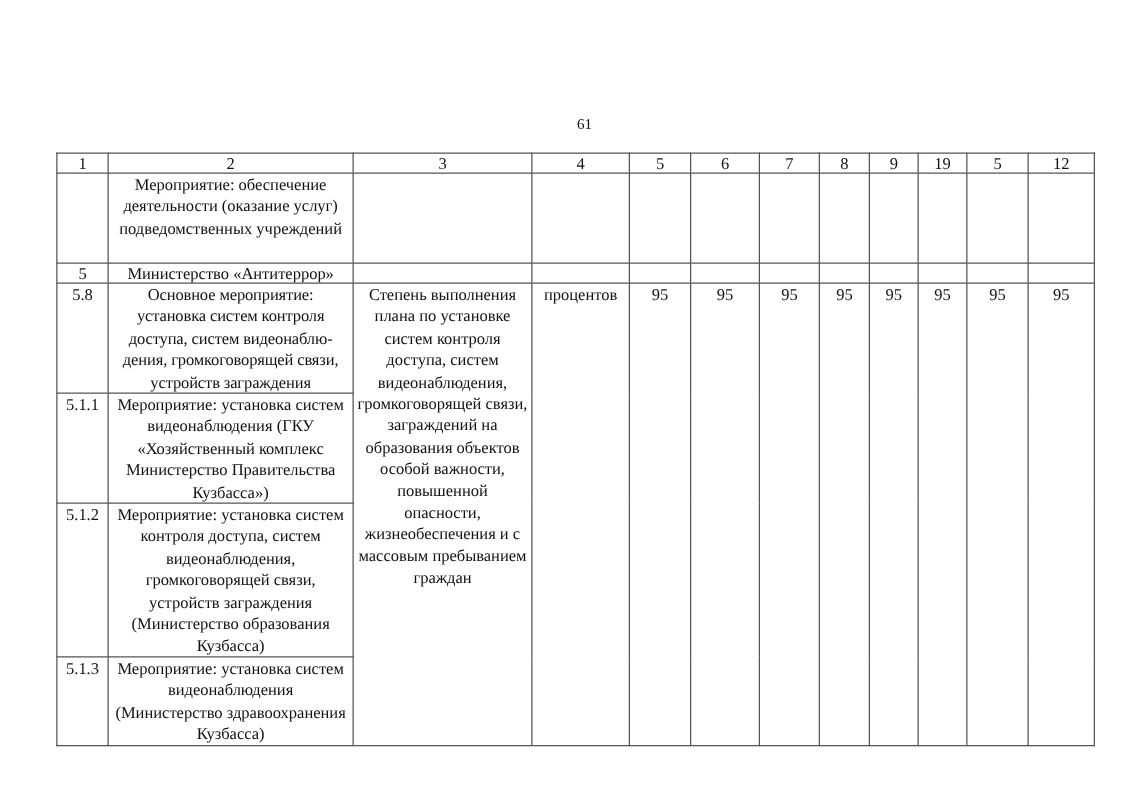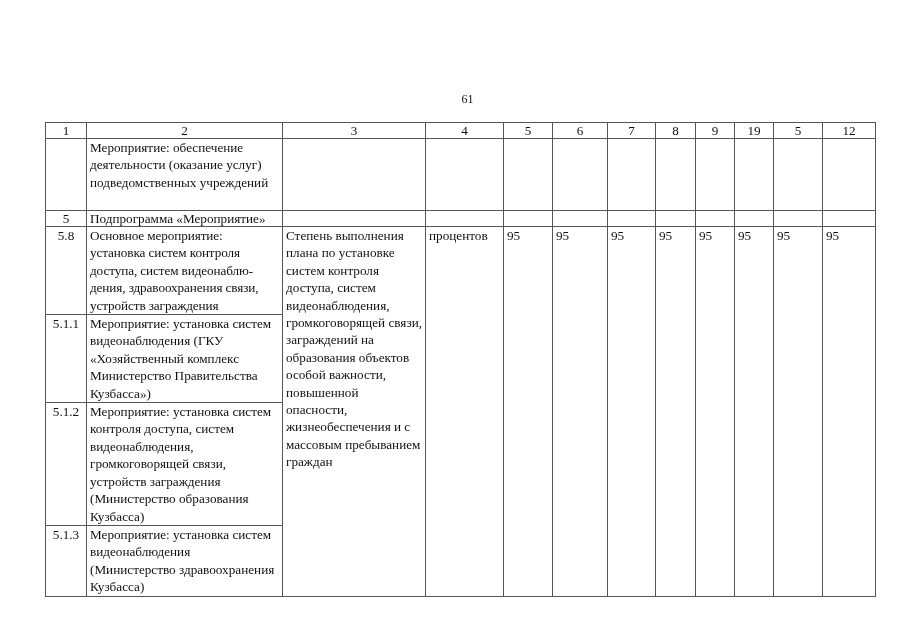"Мероприятие: обеспечение деятельности" td { text-align: none -> center }
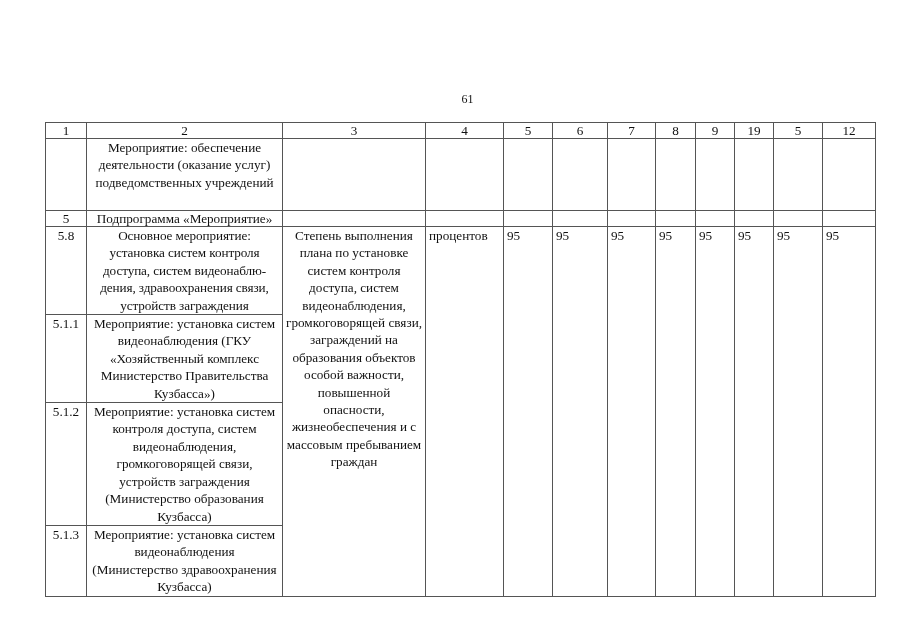"Подпрограмма «Мероприятие»" td.nowrap { text: Подпрограмма «Мероприятие -> Министерство «Антитеррор }
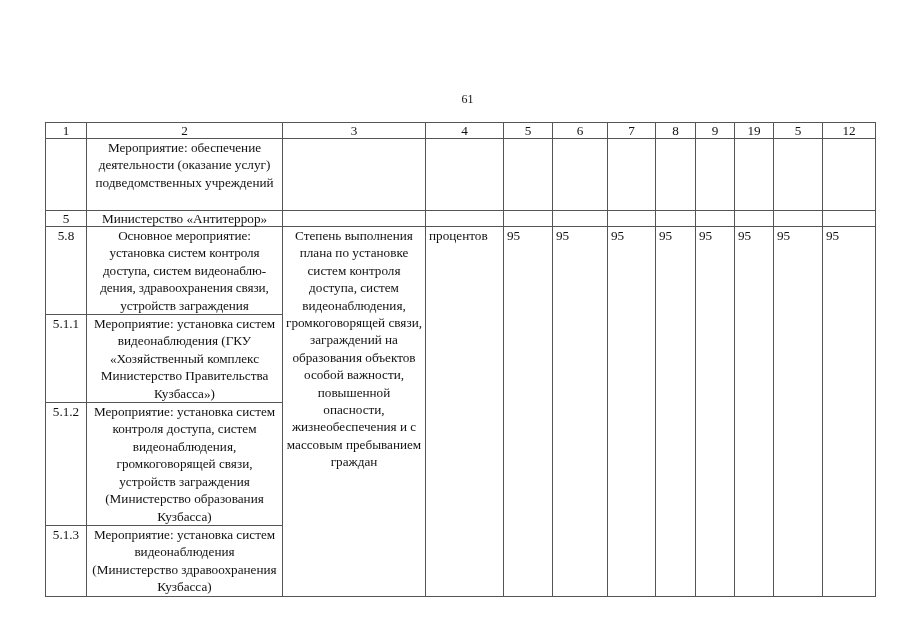"Основное мероприятие: установка систем" td { text: здравоохранения -> громкоговорящей }
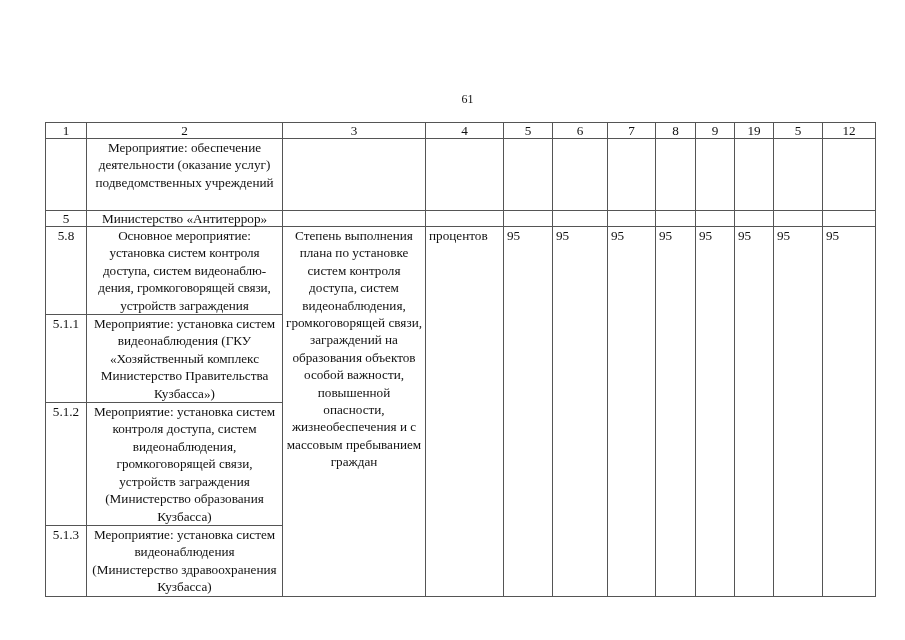"процентов" td.c { text-align: left -> center }
